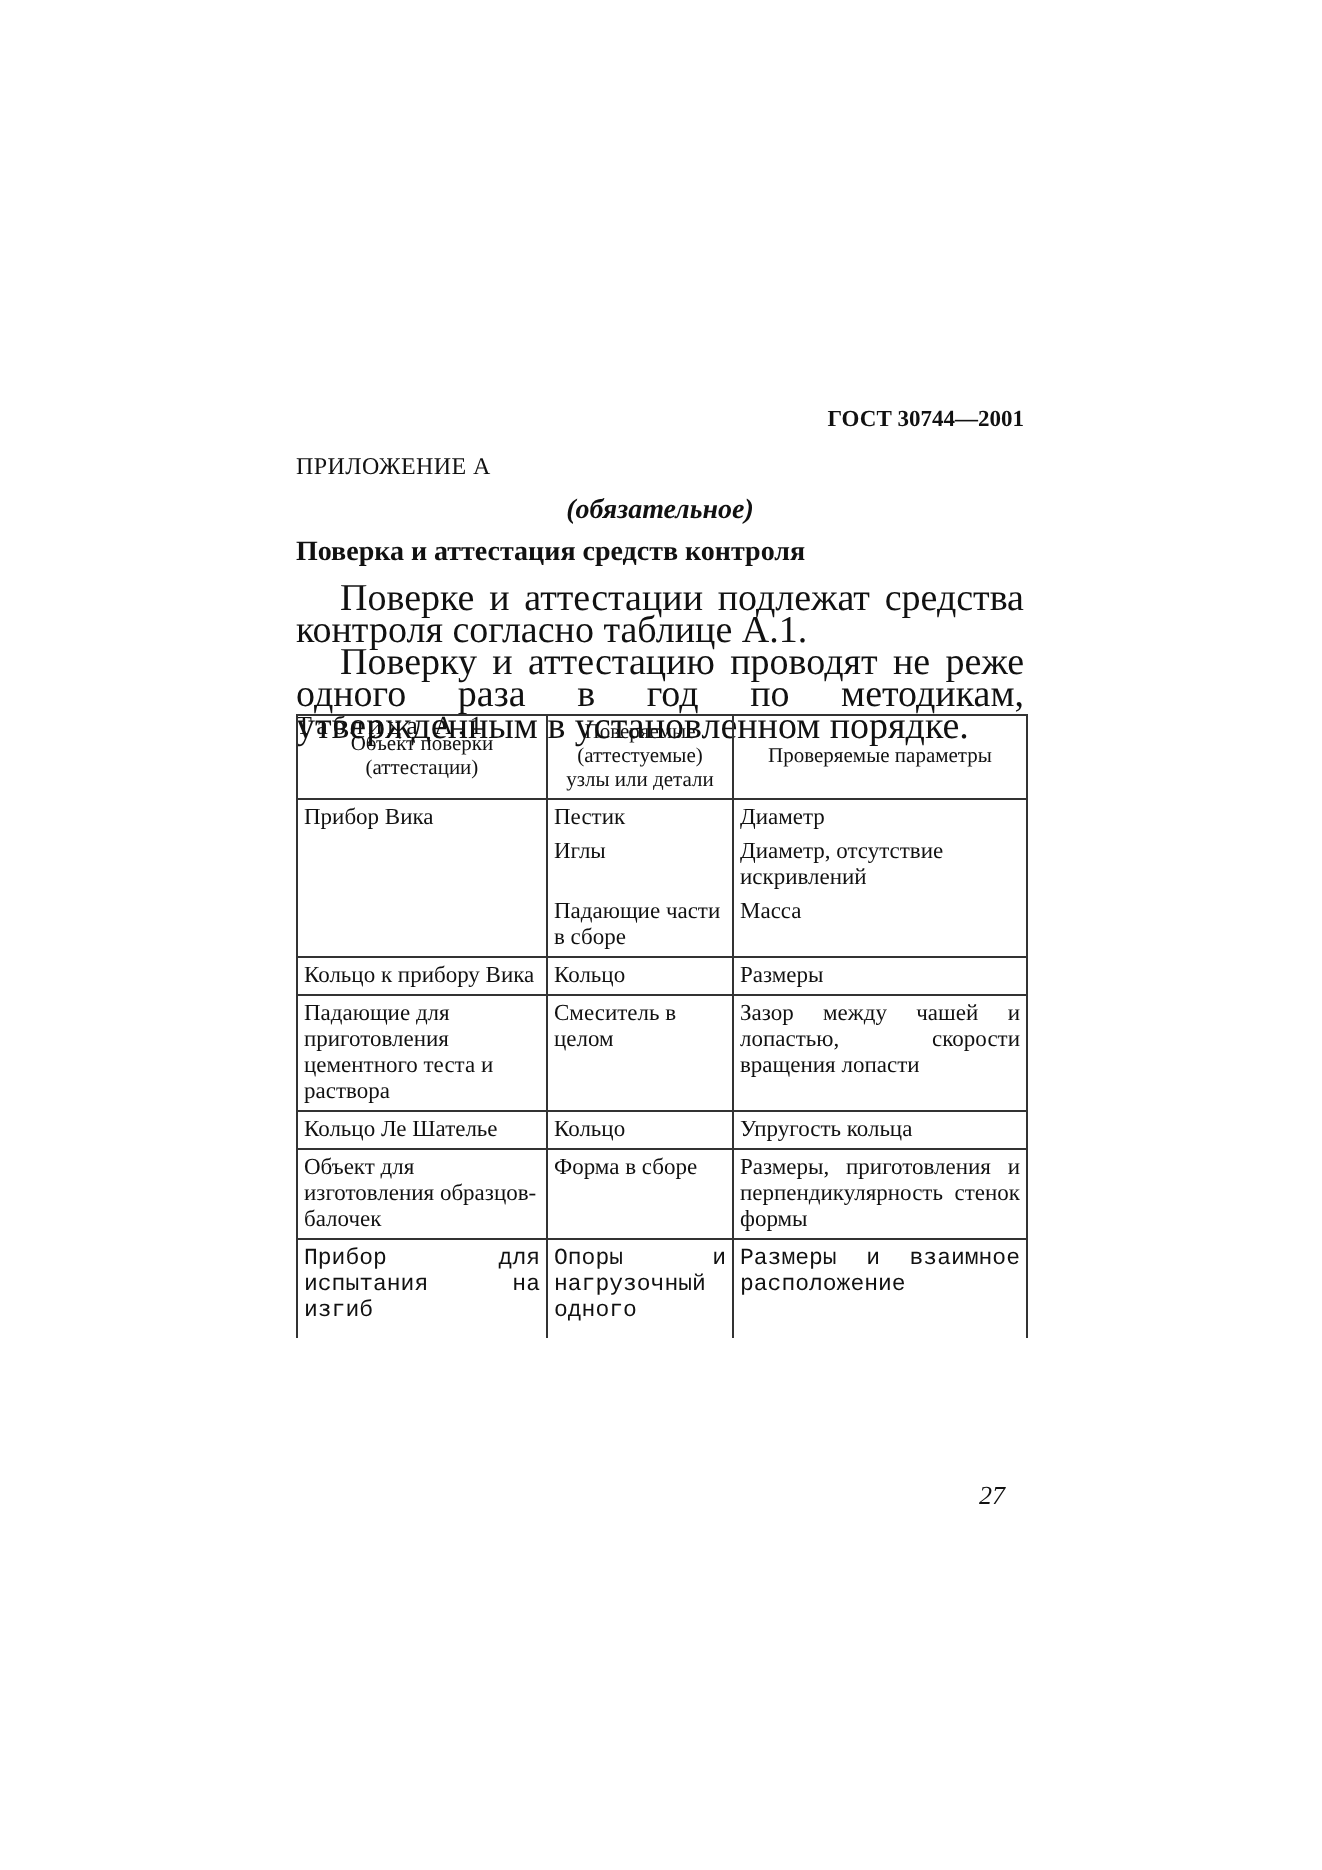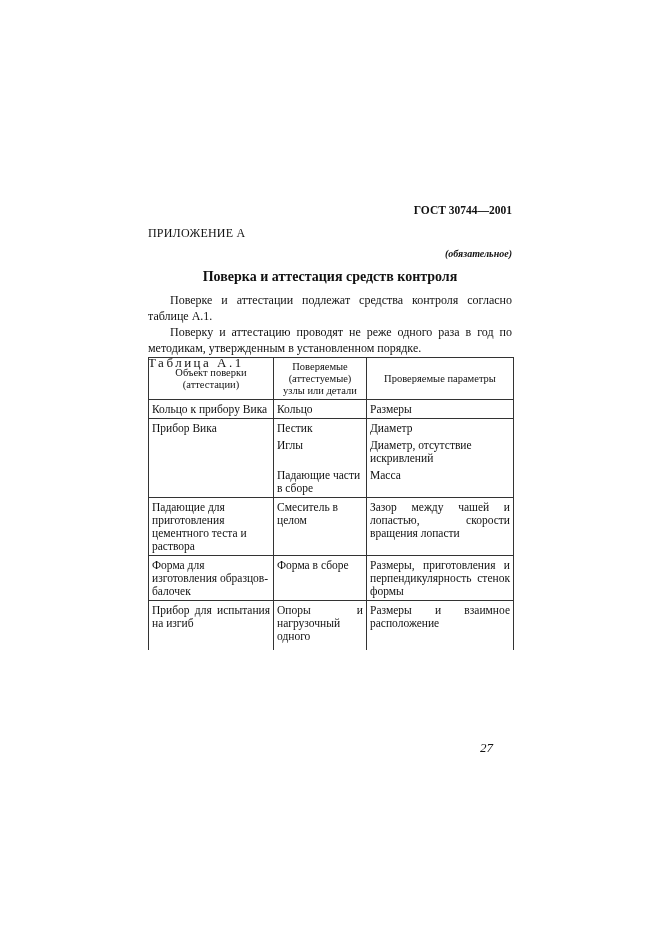"(обязательное)" .status { font-size: 10px -> 14px; text-align: right -> center }
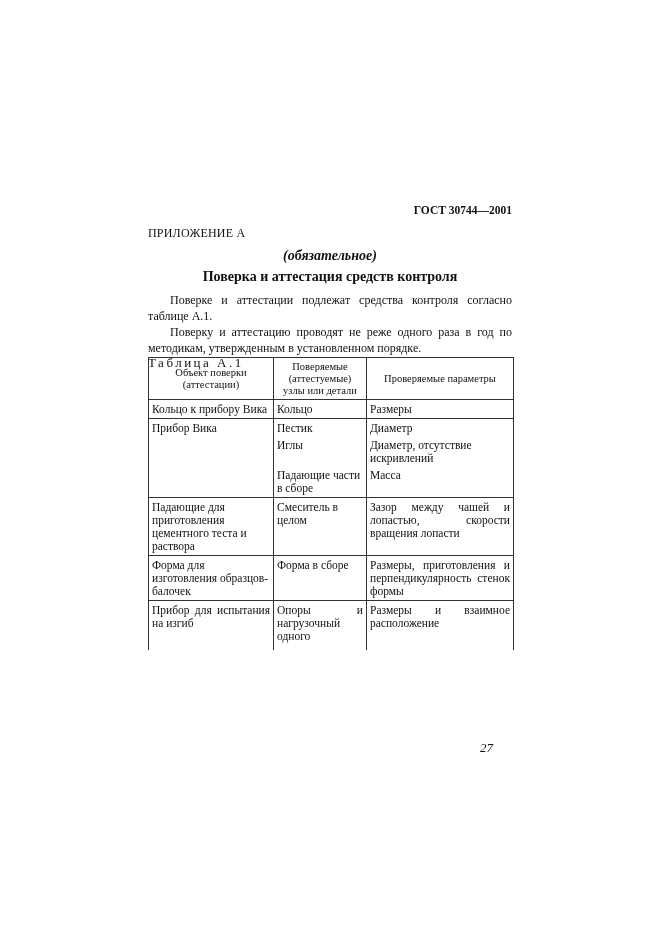"Поверка и аттестация средств контроля" .title { text-align: center -> left }
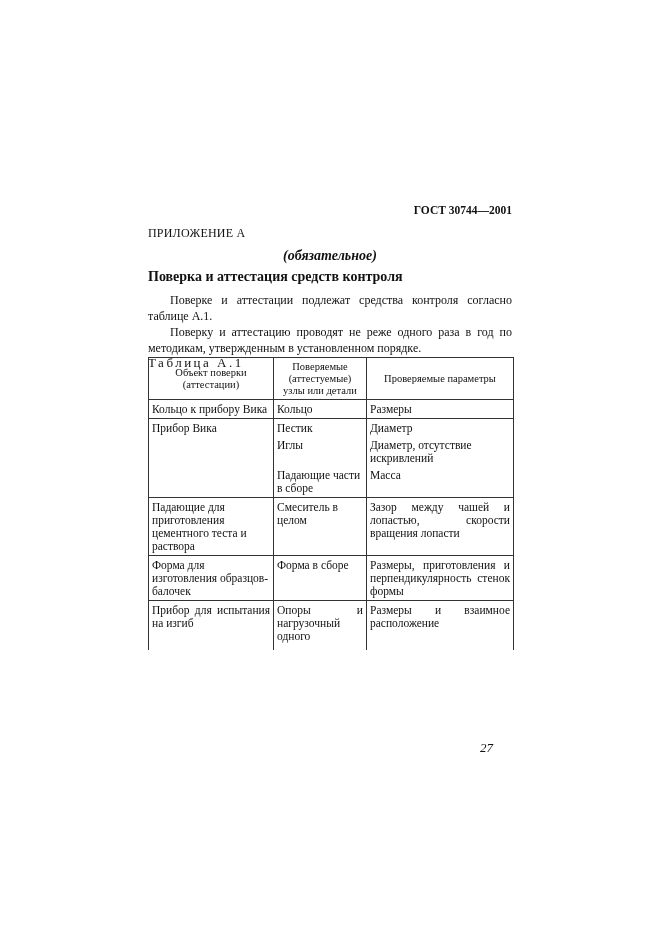"Поверке и аттестации подлежат средства" .para { font-size: 12px -> 19px }
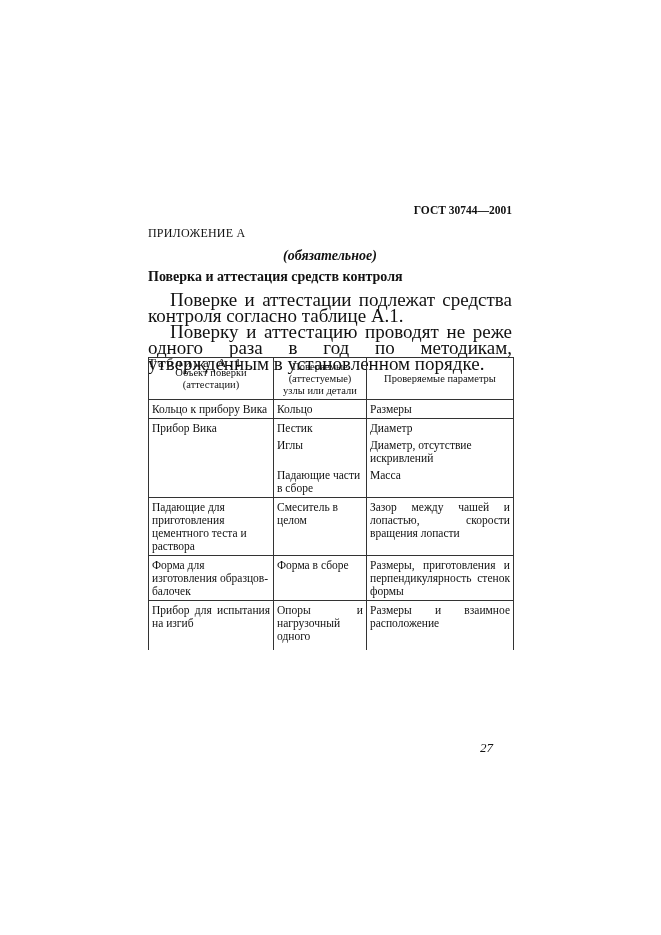"Кольцо к прибору Вика" tr { order: before "Прибор Вика" -> after "Прибор Вика" }
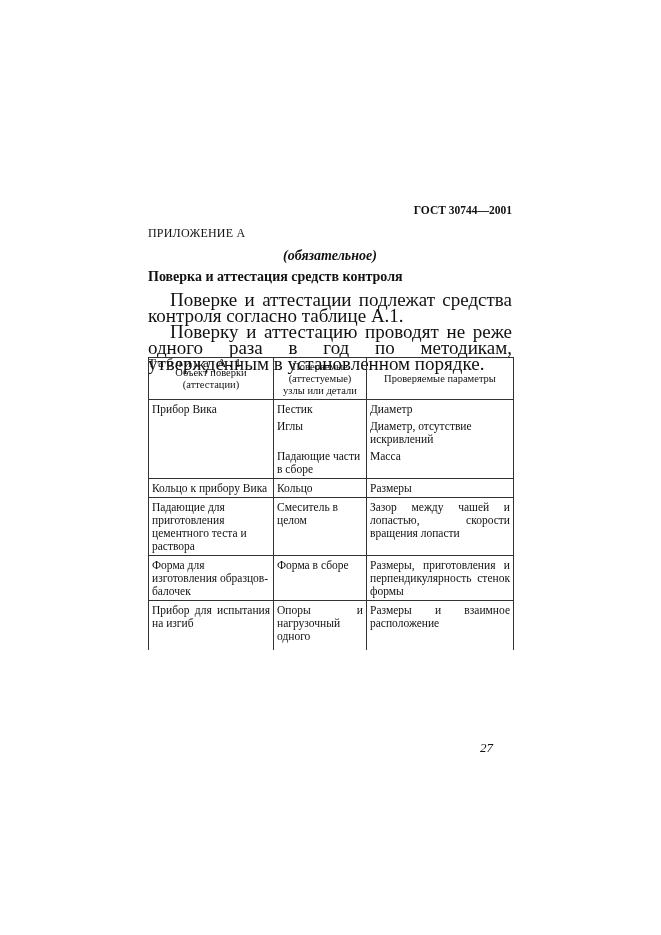"Кольцо Ле Шателье" tr { html: none -> <tr> <td>Кольцо Ле Шателье</td> <td>Кольцо</td> <td>Упругость кольца</td> </tr> }
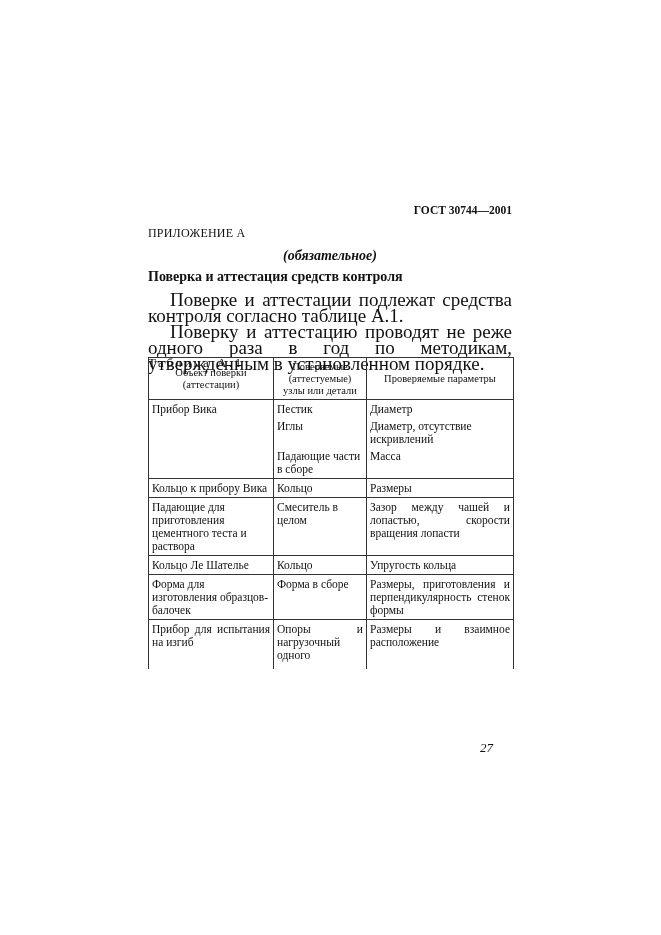"Форма для изготовления образцов-балочек" td { text: Форма -> Объект }
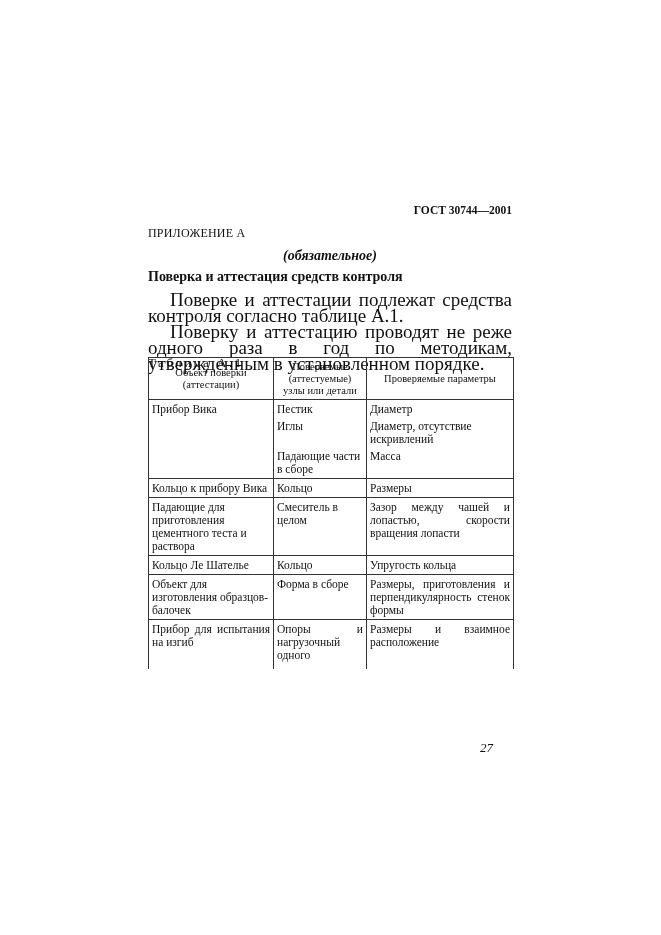"Прибор для испытания на изгиб" .tail td { font-family: none -> Liberation Mono, monospace }
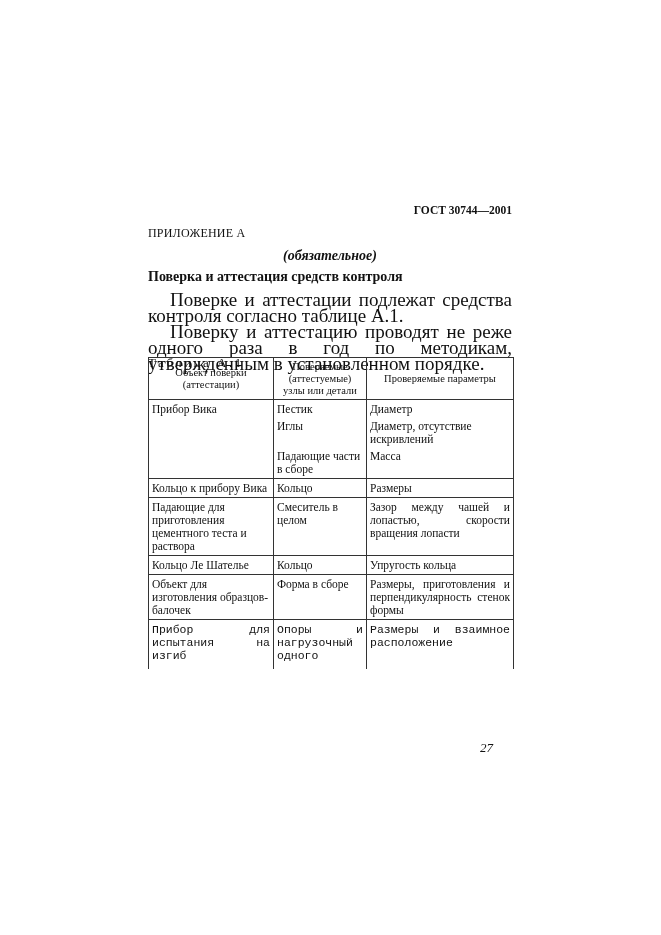"27" .page-num { text-align: left -> center }
